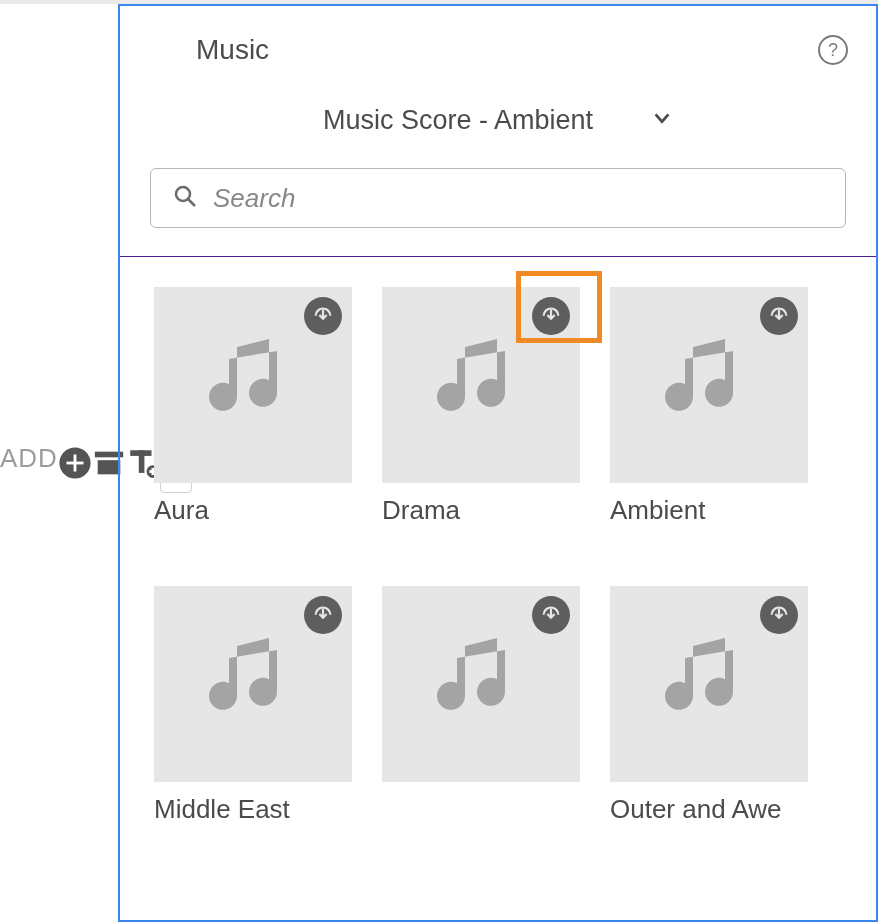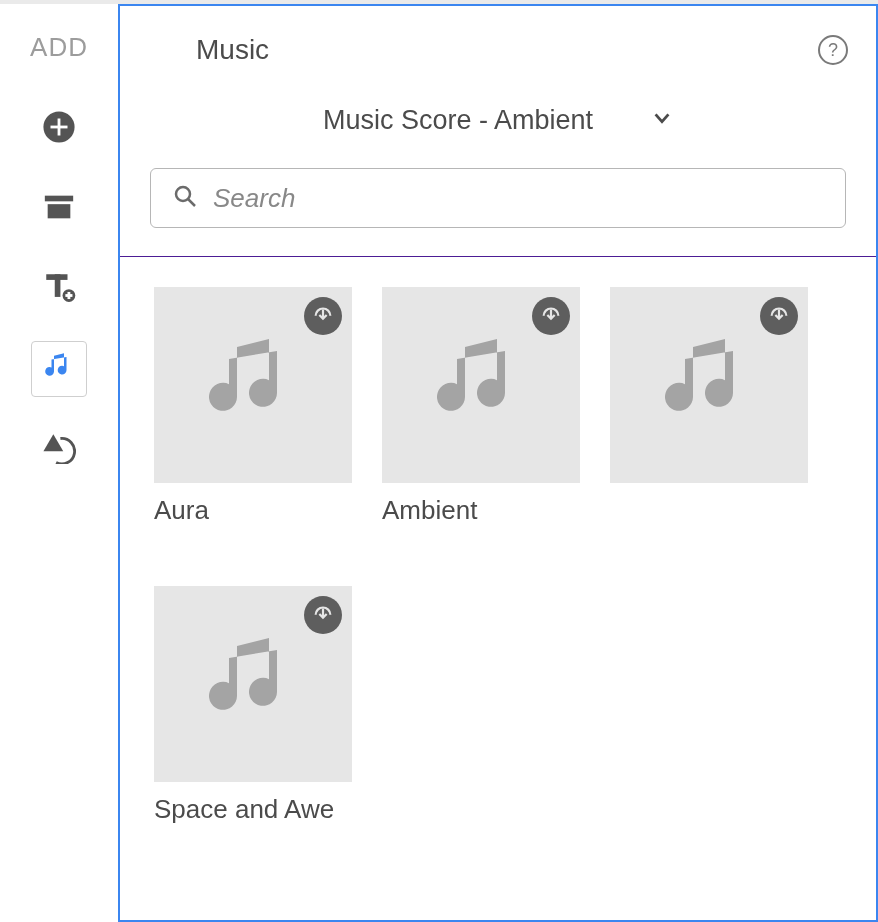"ADD" .sidebar { flex-direction: column -> row }
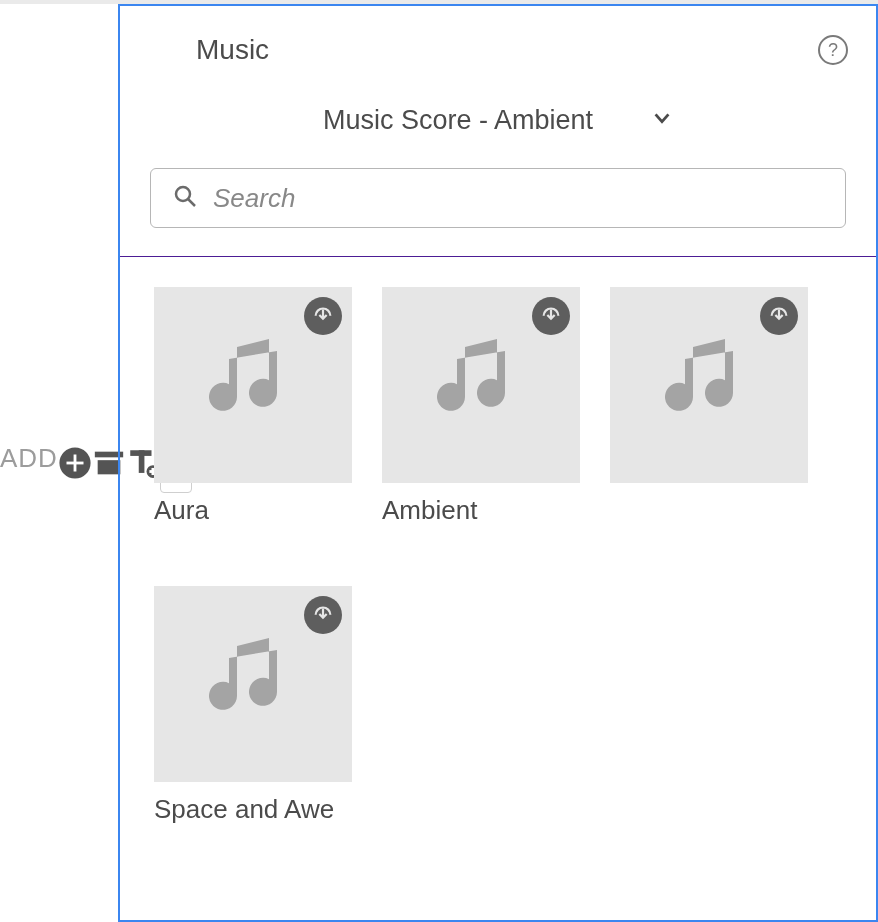"Drama" div.tile { html: none -> <div> <div> <span><svg> <path></path> </svg></span> <div> <span><svg> <path></path> <line></line> <polyline></polyline> </svg></span> </div> <div></div> </div> <div>Drama</div> </div> }
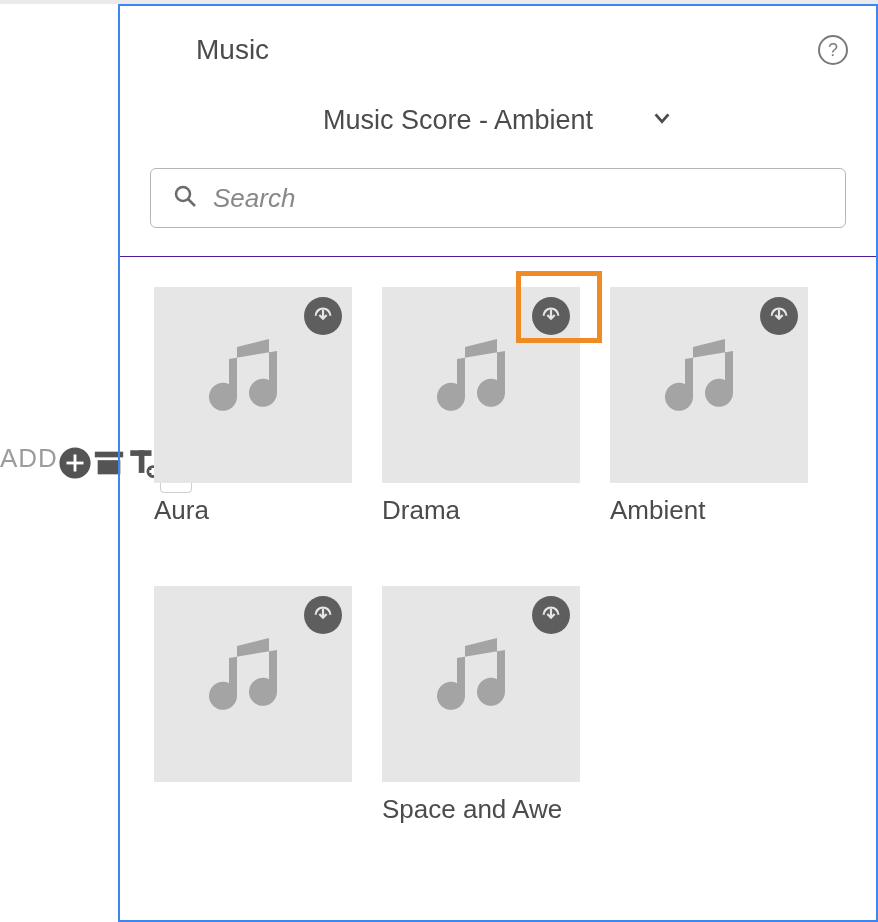"Middle East" div.tile { html: none -> <div> <div> <span><svg> <path></path> </svg></span> <div> <span><svg> <path></path> <line></line> <polyline></polyline> </svg></span> </div> </div> <div>Middle East</div> </div> }
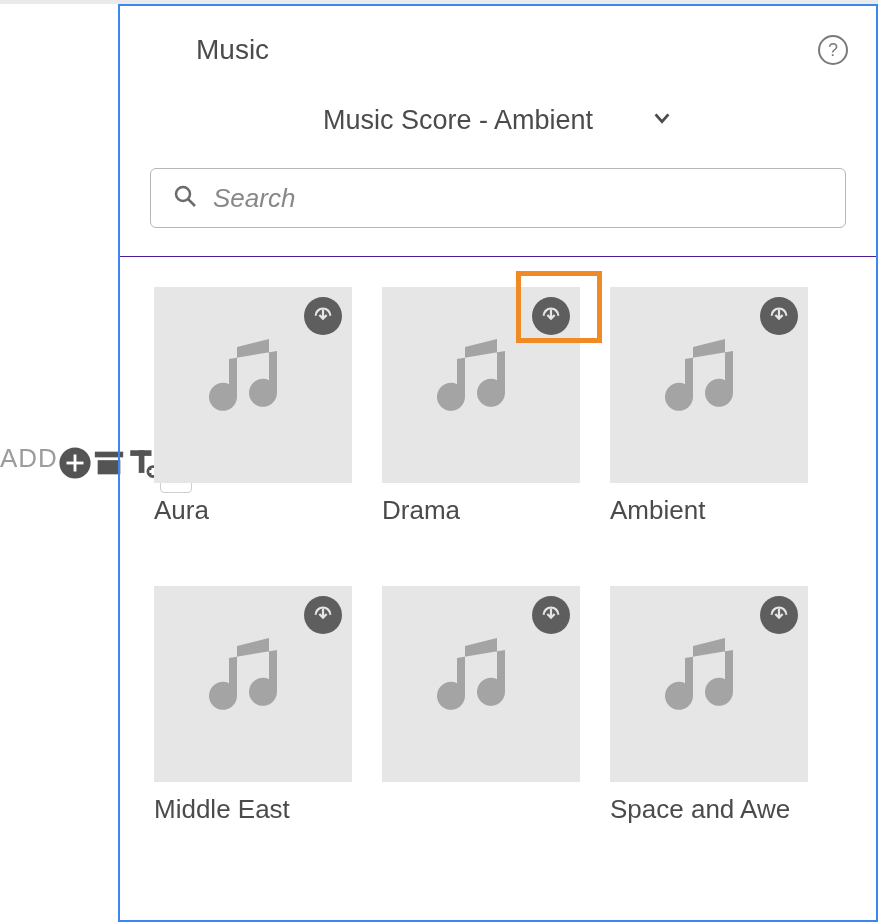"Space and Awe" div.tile-label { text: Space -> Outer }
